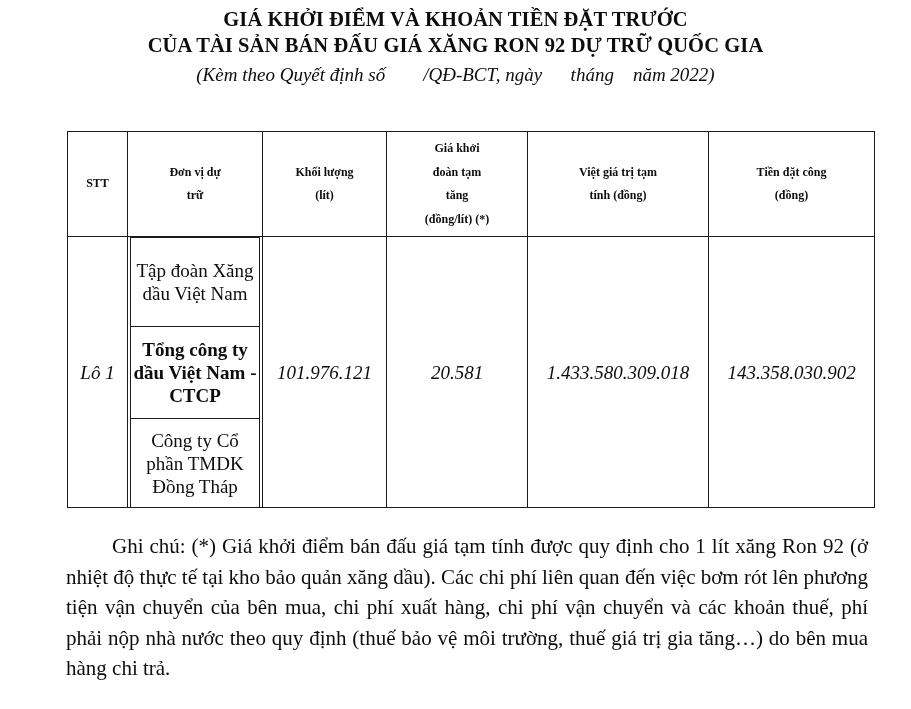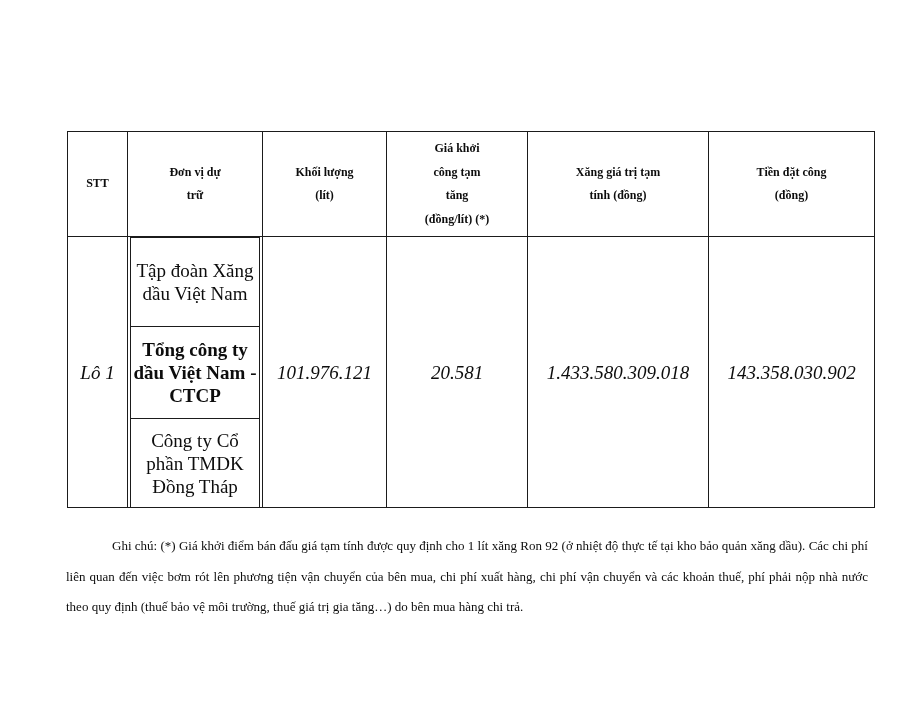"GIÁ KHỞI ĐIỂM VÀ KHOẢN" div.title-block { html: none -> <div> <div>GIÁ KHỞI ĐIỂM VÀ KHOẢN TIỀN ĐẶT TRƯỚC</div> <div>CỦA TÀI SẢN BÁN ĐẤU GIÁ XĂNG RON 92 DỰ TRỮ QUỐC GIA</div> <div>(Kèm theo Quyết định số /QĐ-BCT, ngày tháng năm 2022)</div> </div> }
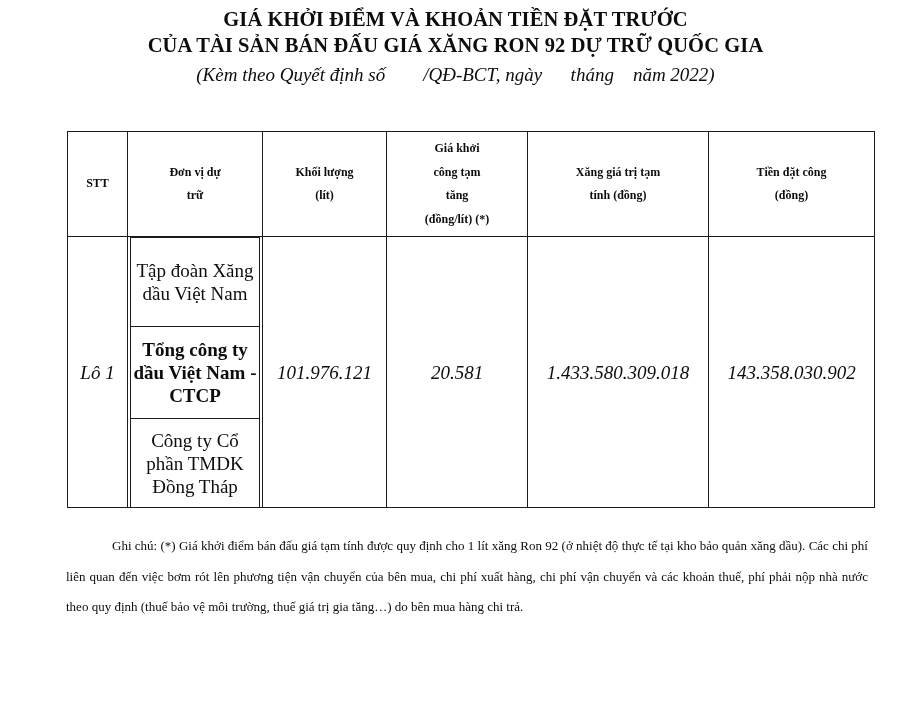"công tạm" div { text: công -> đoàn }
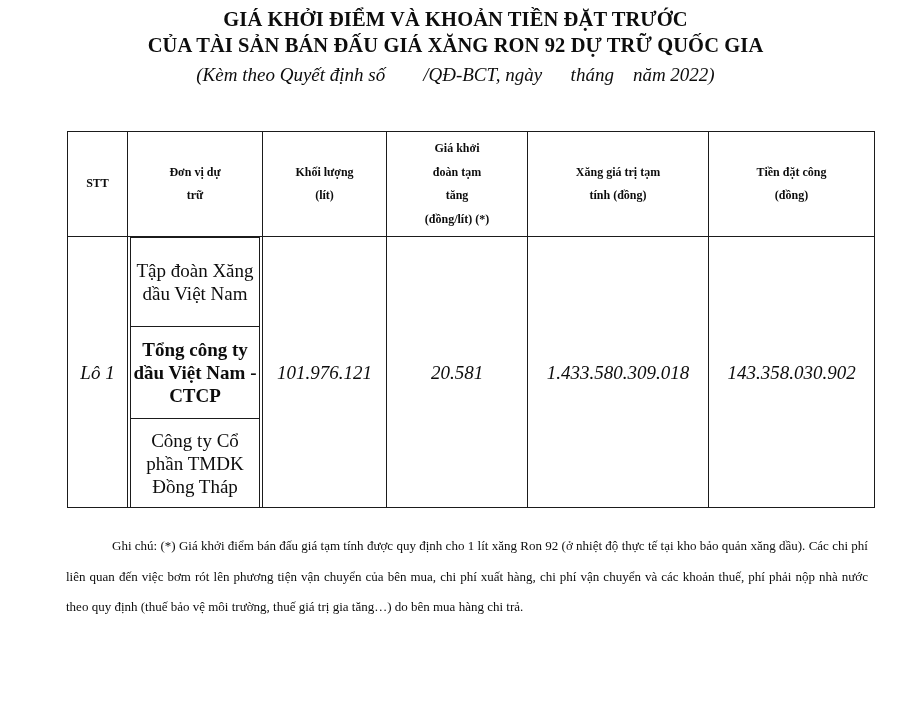"Xăng giá trị tạm" div { text: Xăng -> Việt }
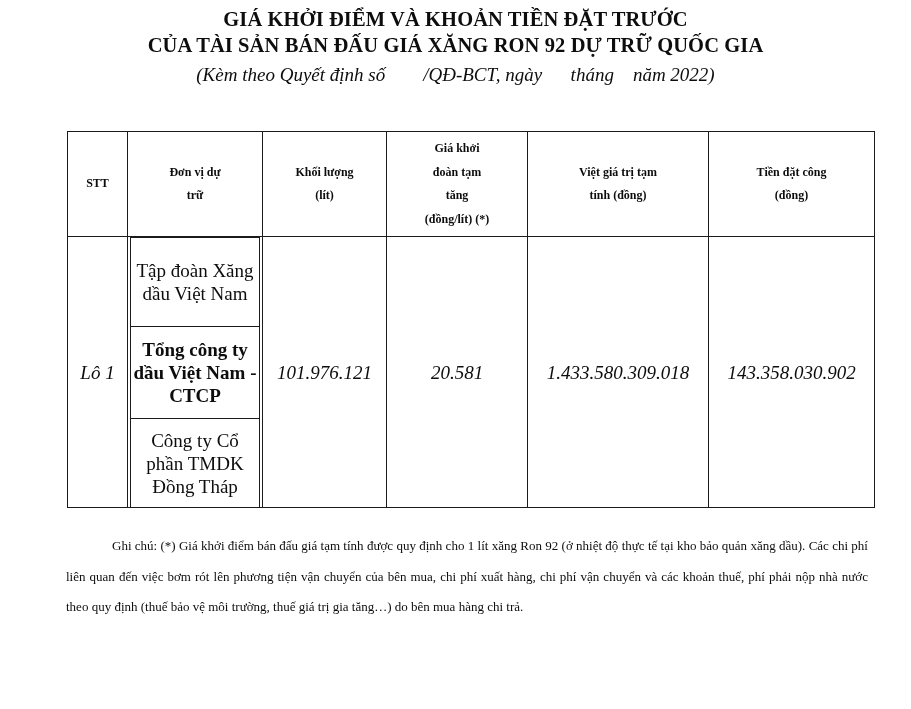"Ghi chú: (*) Giá khởi" .note { font-size: 13px -> 21px }
